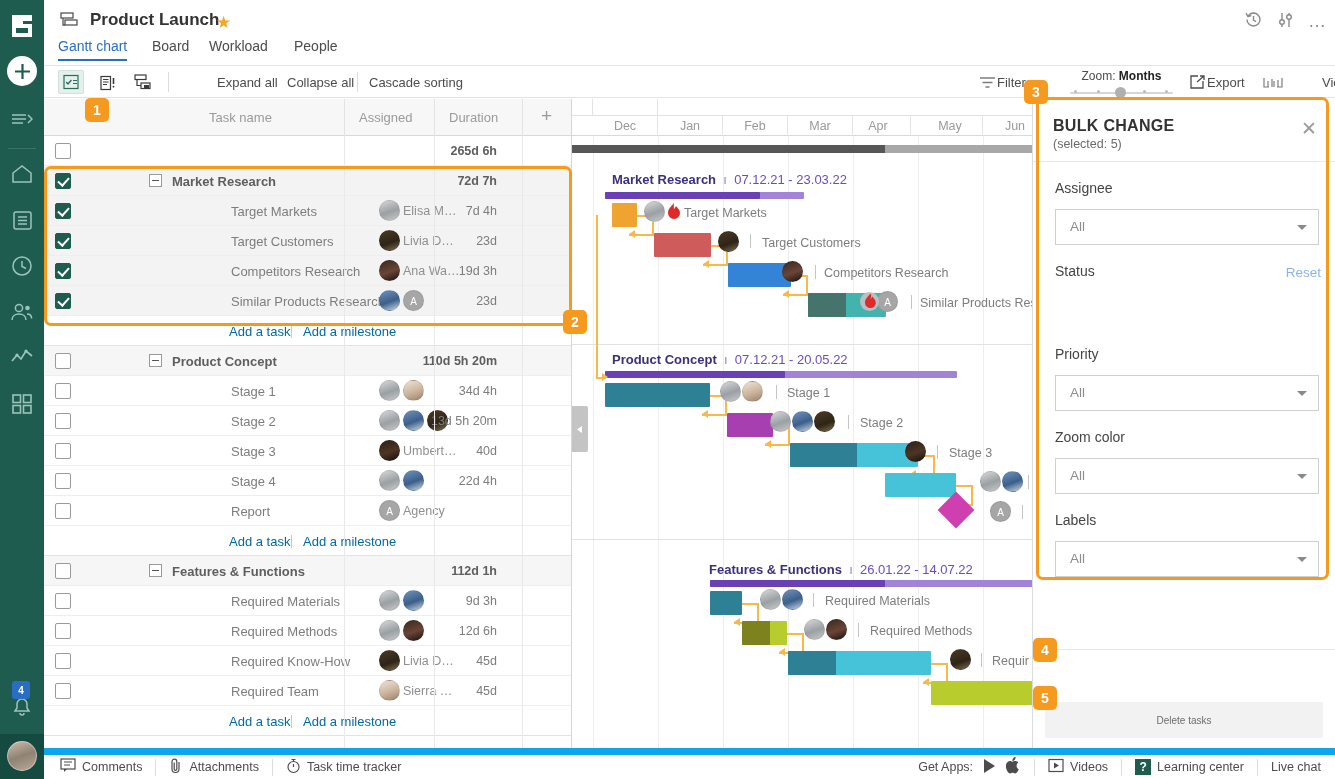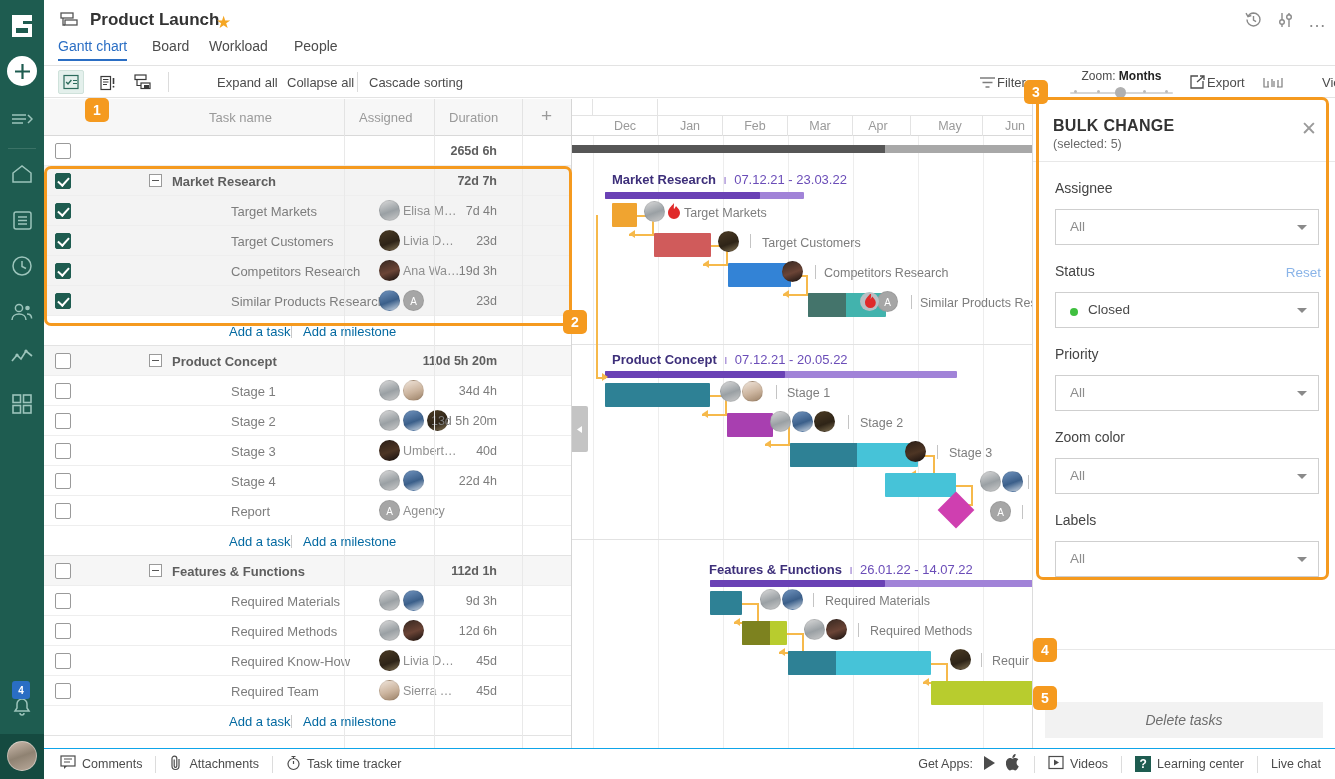"Closed" div.sel-box { html: <div> <span></span> <span>Closed</span> <span></span> </div> -> none }
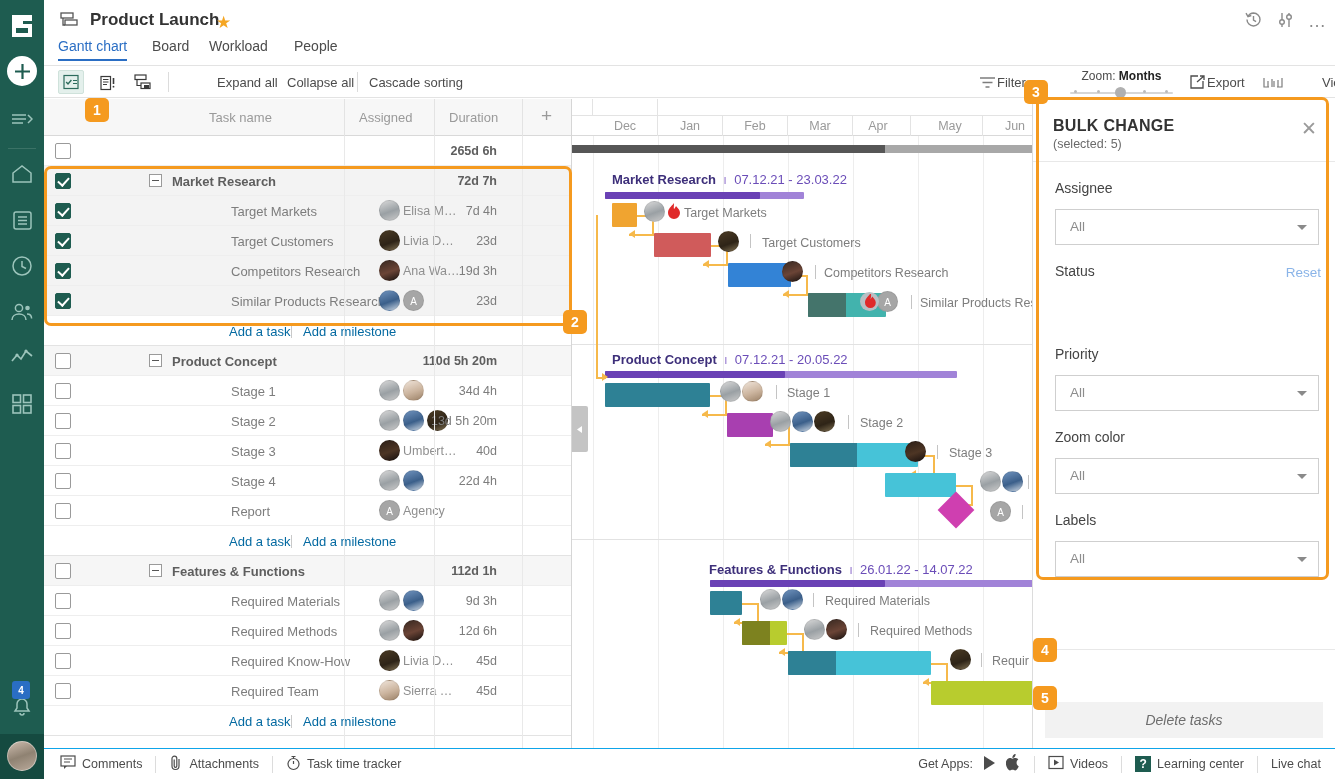"Delete tasks" .del-btn { font-size: 14px -> 10px; font-style: italic -> none }
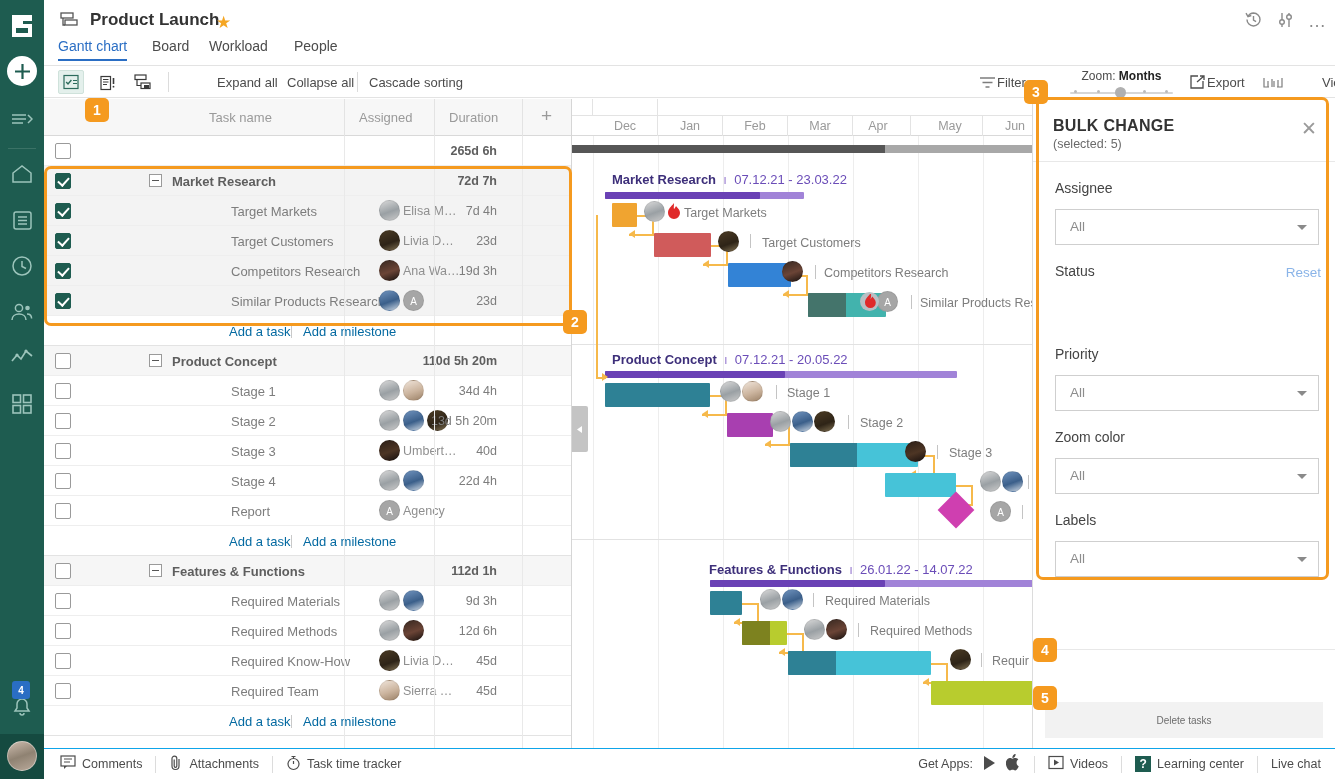"Comments" .footer { border-top: 1px solid #0ea5e9 -> 7px solid #0ea5e9 }
